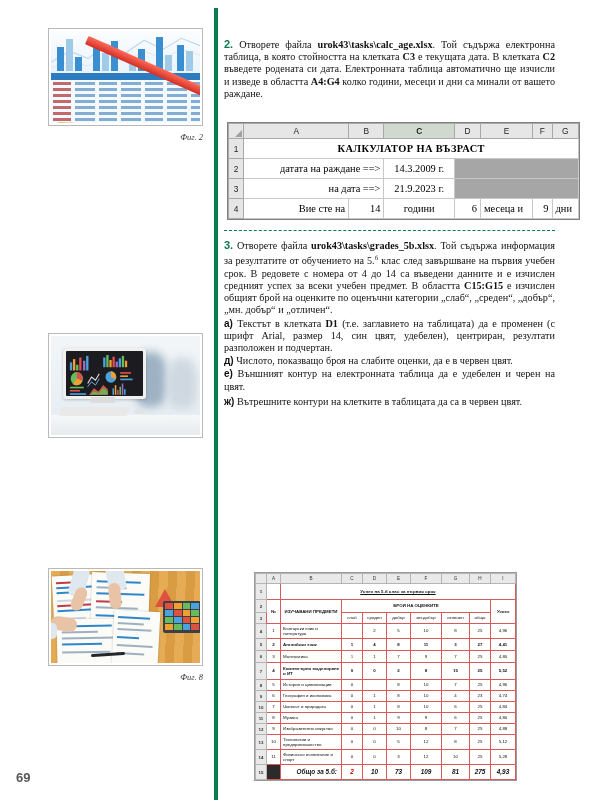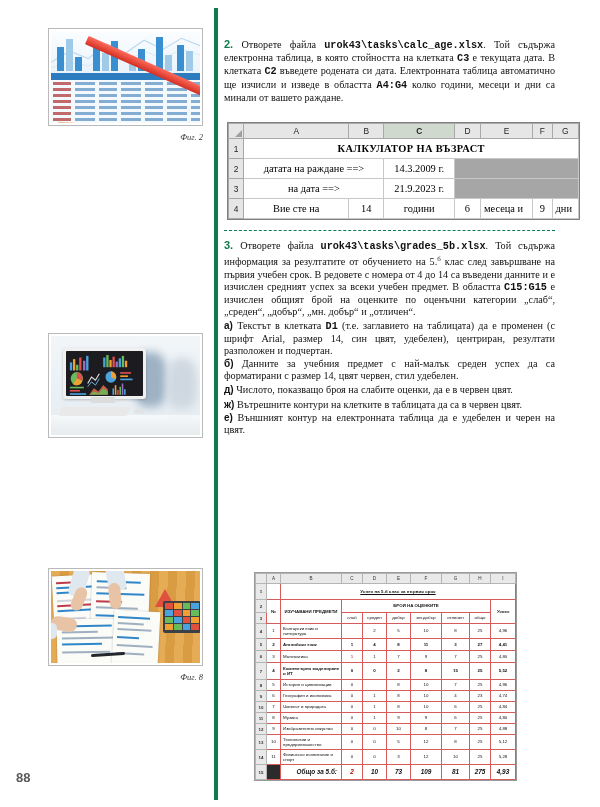"urok43\tasks\calc_age.xlsx" .b { font-family: Liberation Mono, monospace -> none }
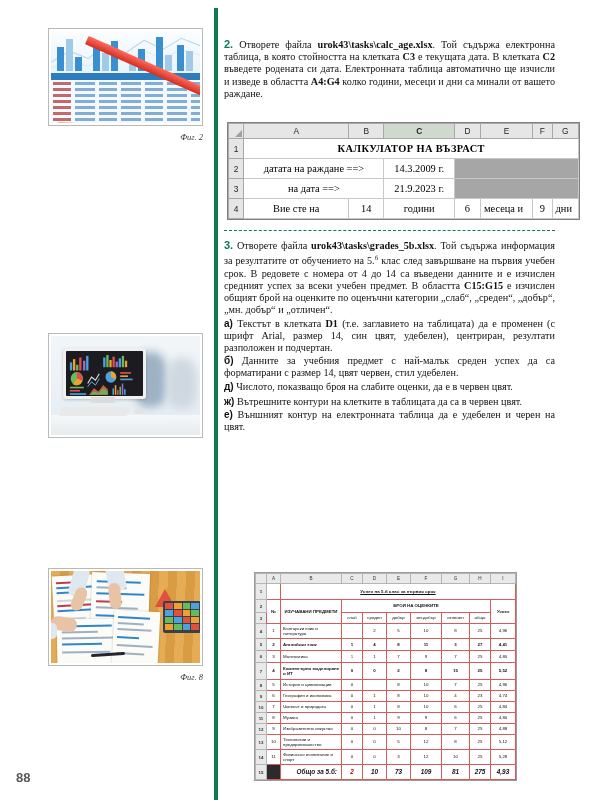"датата на раждане ==>" #sheet-age .right { text-align: center -> right }
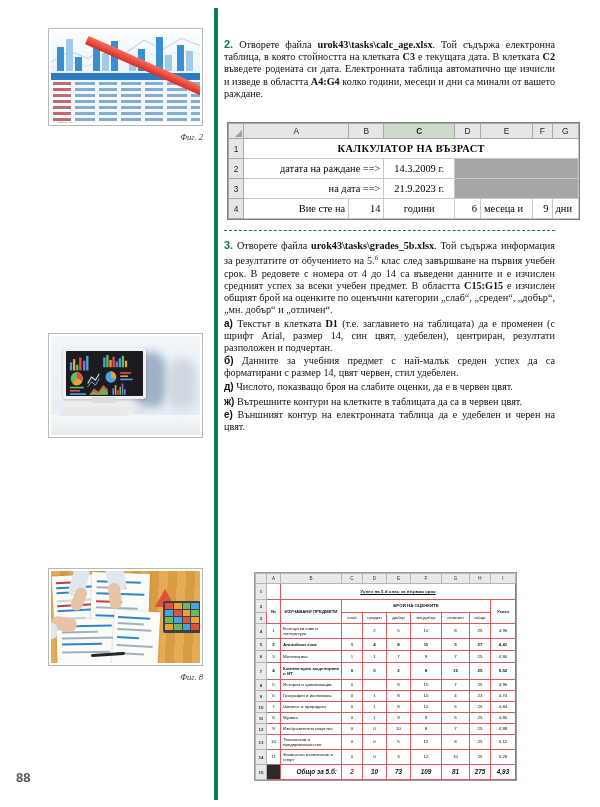"б) Данните за учебния предмет" div.para { html: <div> <span>б)</span> <span>Данните за учебния предмет с най-малък среден успех да са форматирани с размер 14, цвят червен, стил удебелен.</span> </div> -> none }
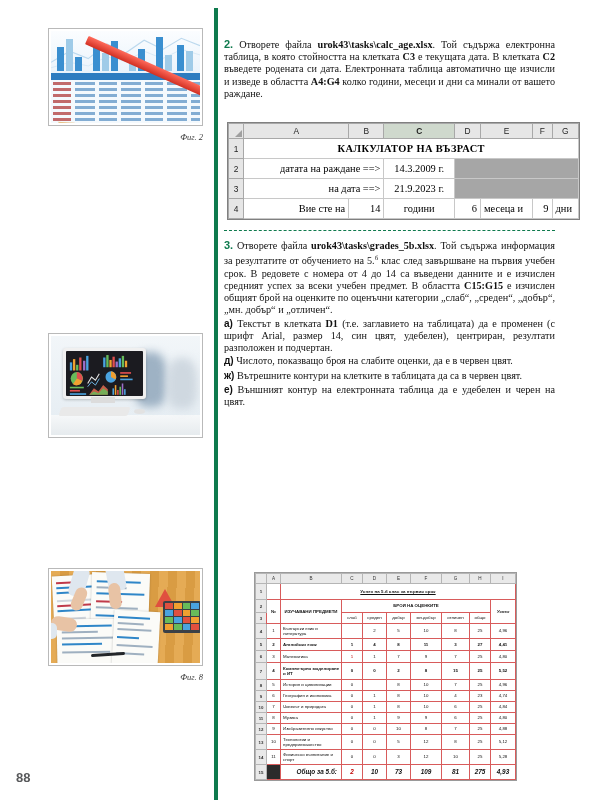"ж) Вътрешните контури на клетките" div.para { order: before "е) Външният контур на електронната" -> after "е) Външният контур на електронната" }
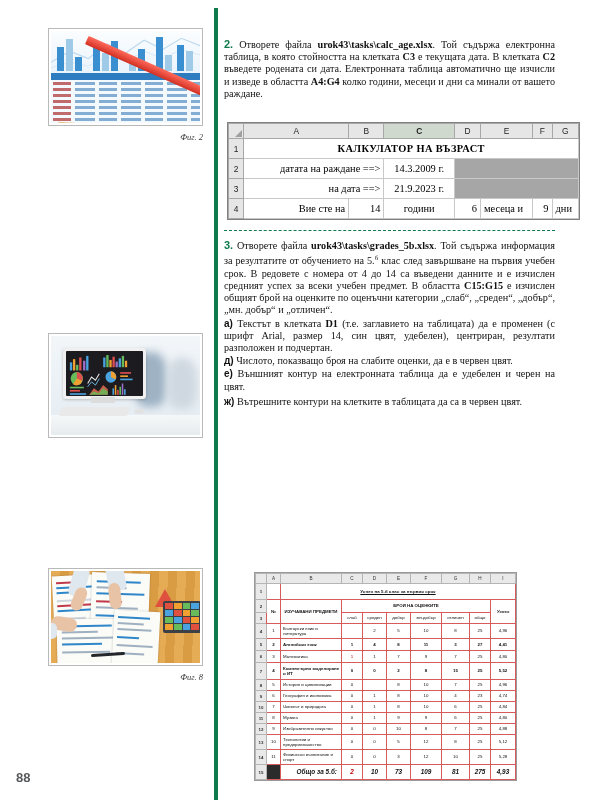"88" div { text: 88 -> 69 }
